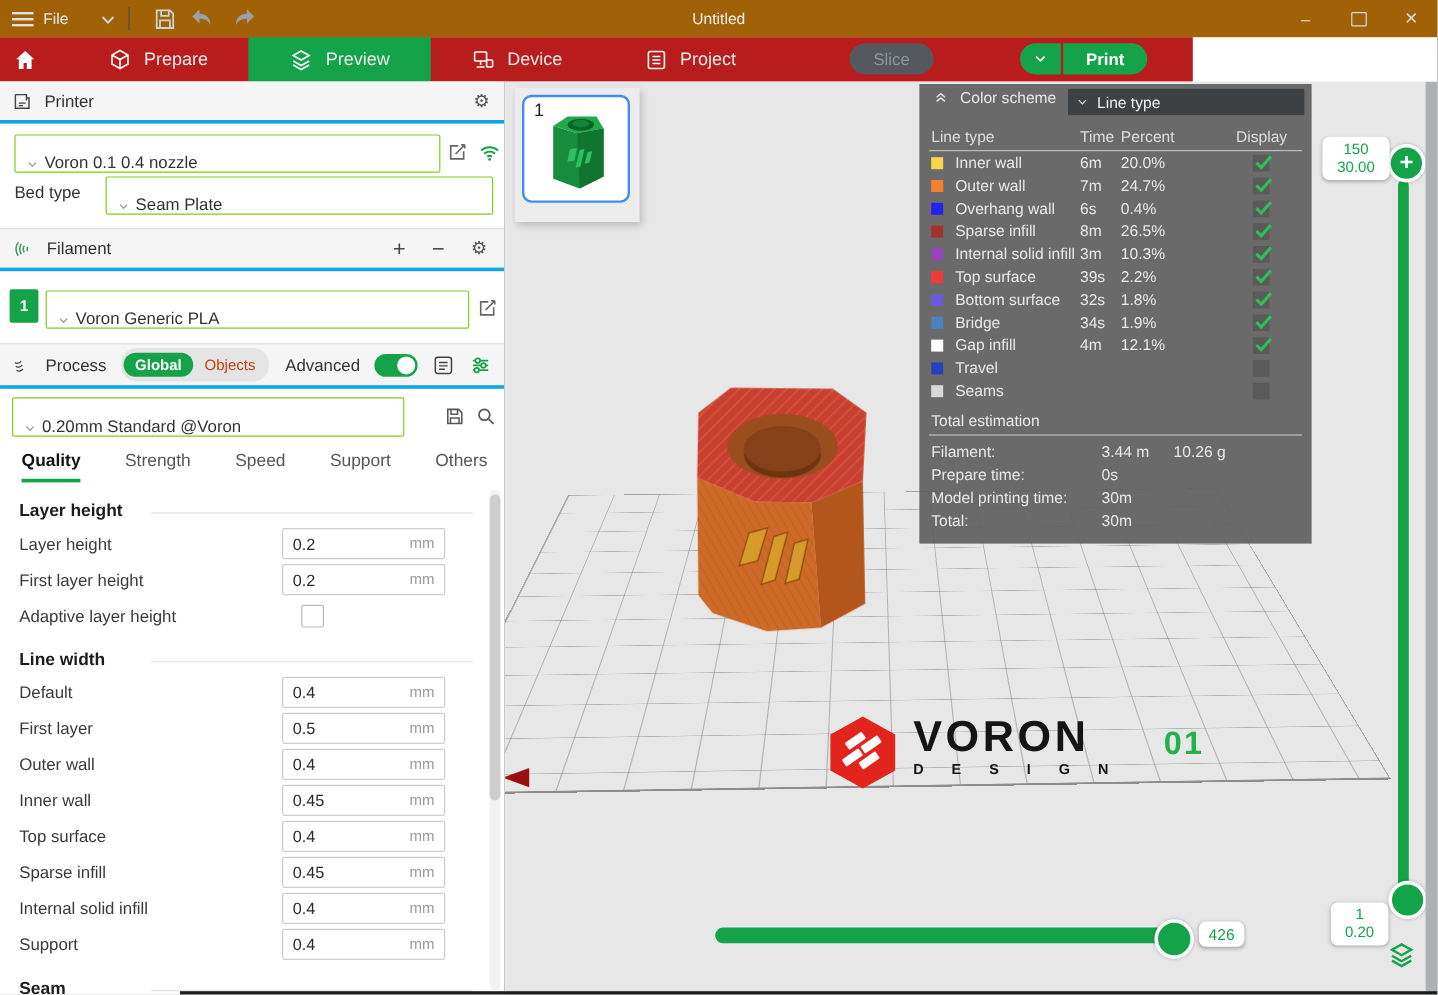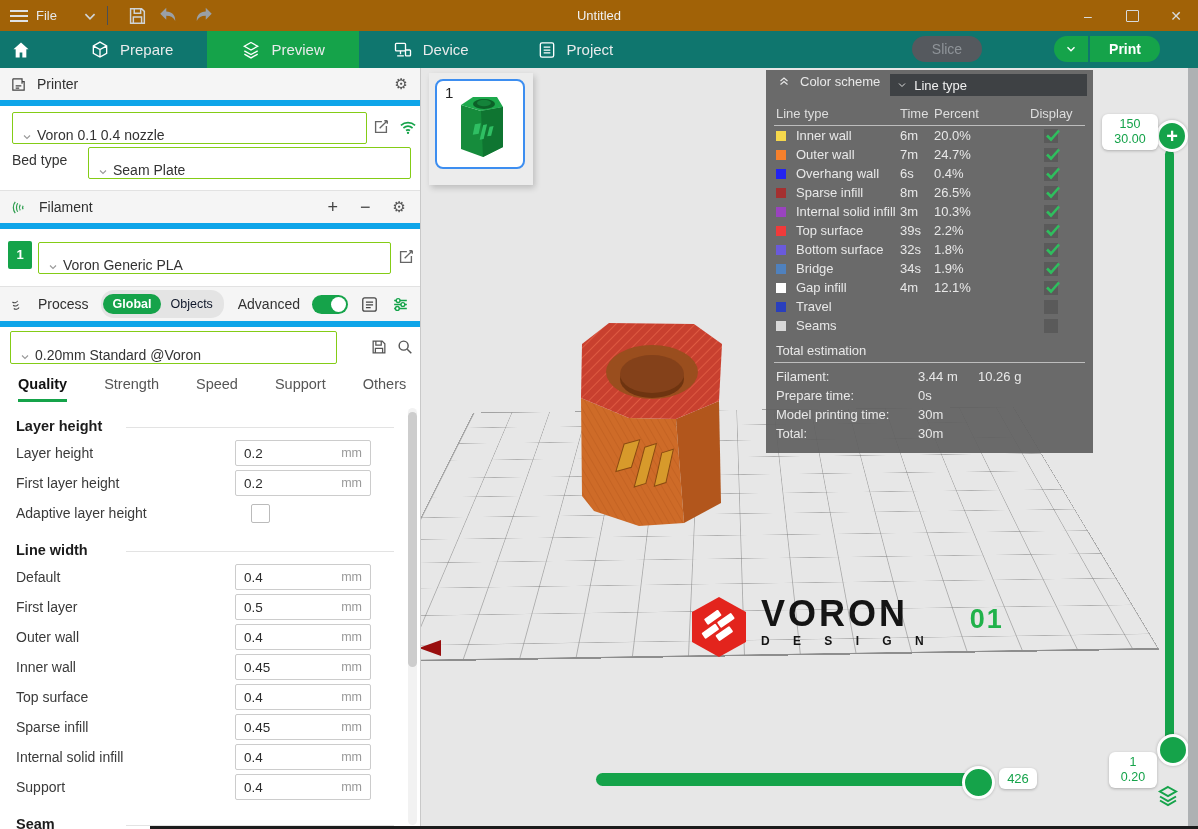"Prepare" .tabbar { background: #0f766e -> #b91c1c; width: 1198px -> 994px }
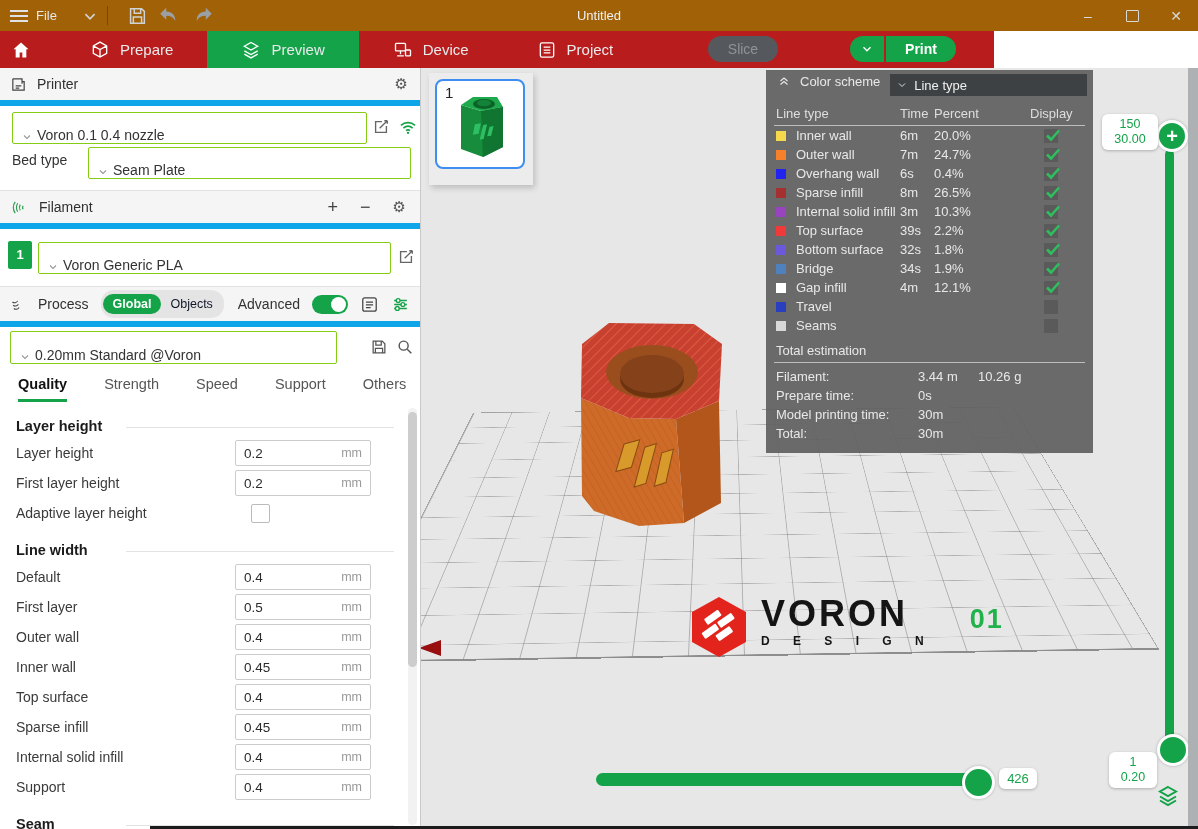"Printer" .sec-head { border-bottom: 6px solid #0ea5e9 -> 3px solid #0ea5e9 }
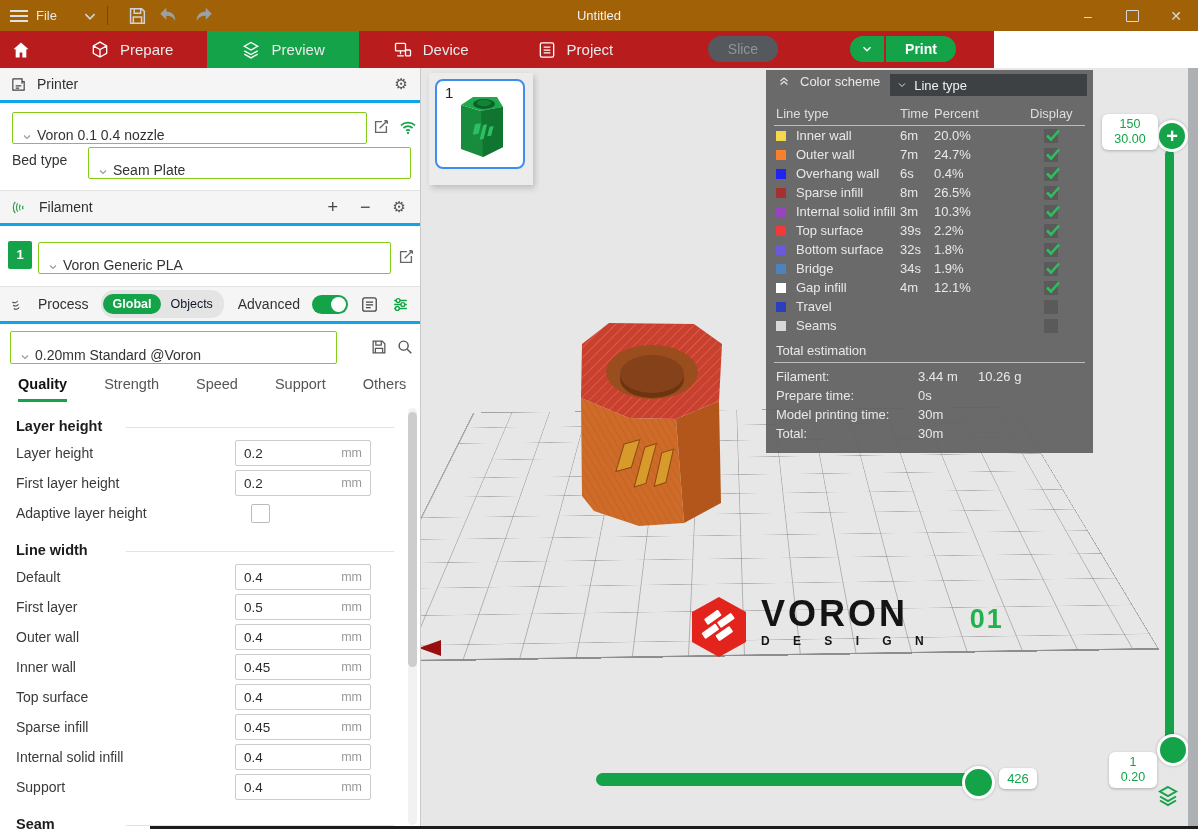"Objects" .pill-off { color: #0f172a -> #c2410c }
